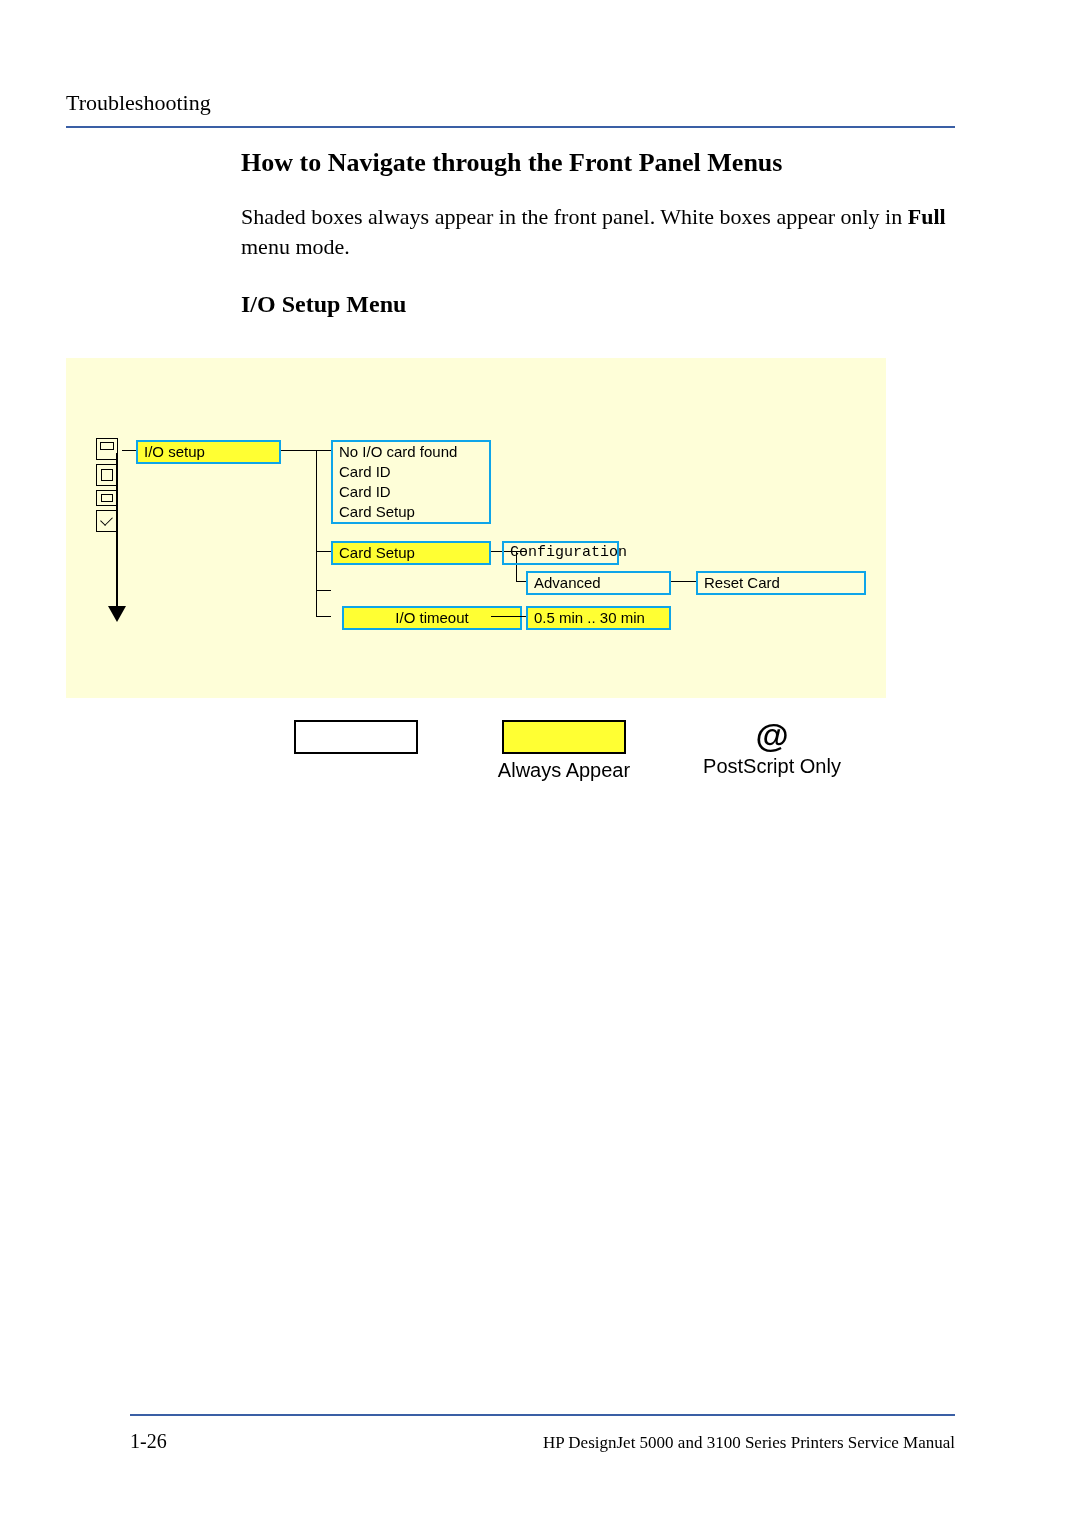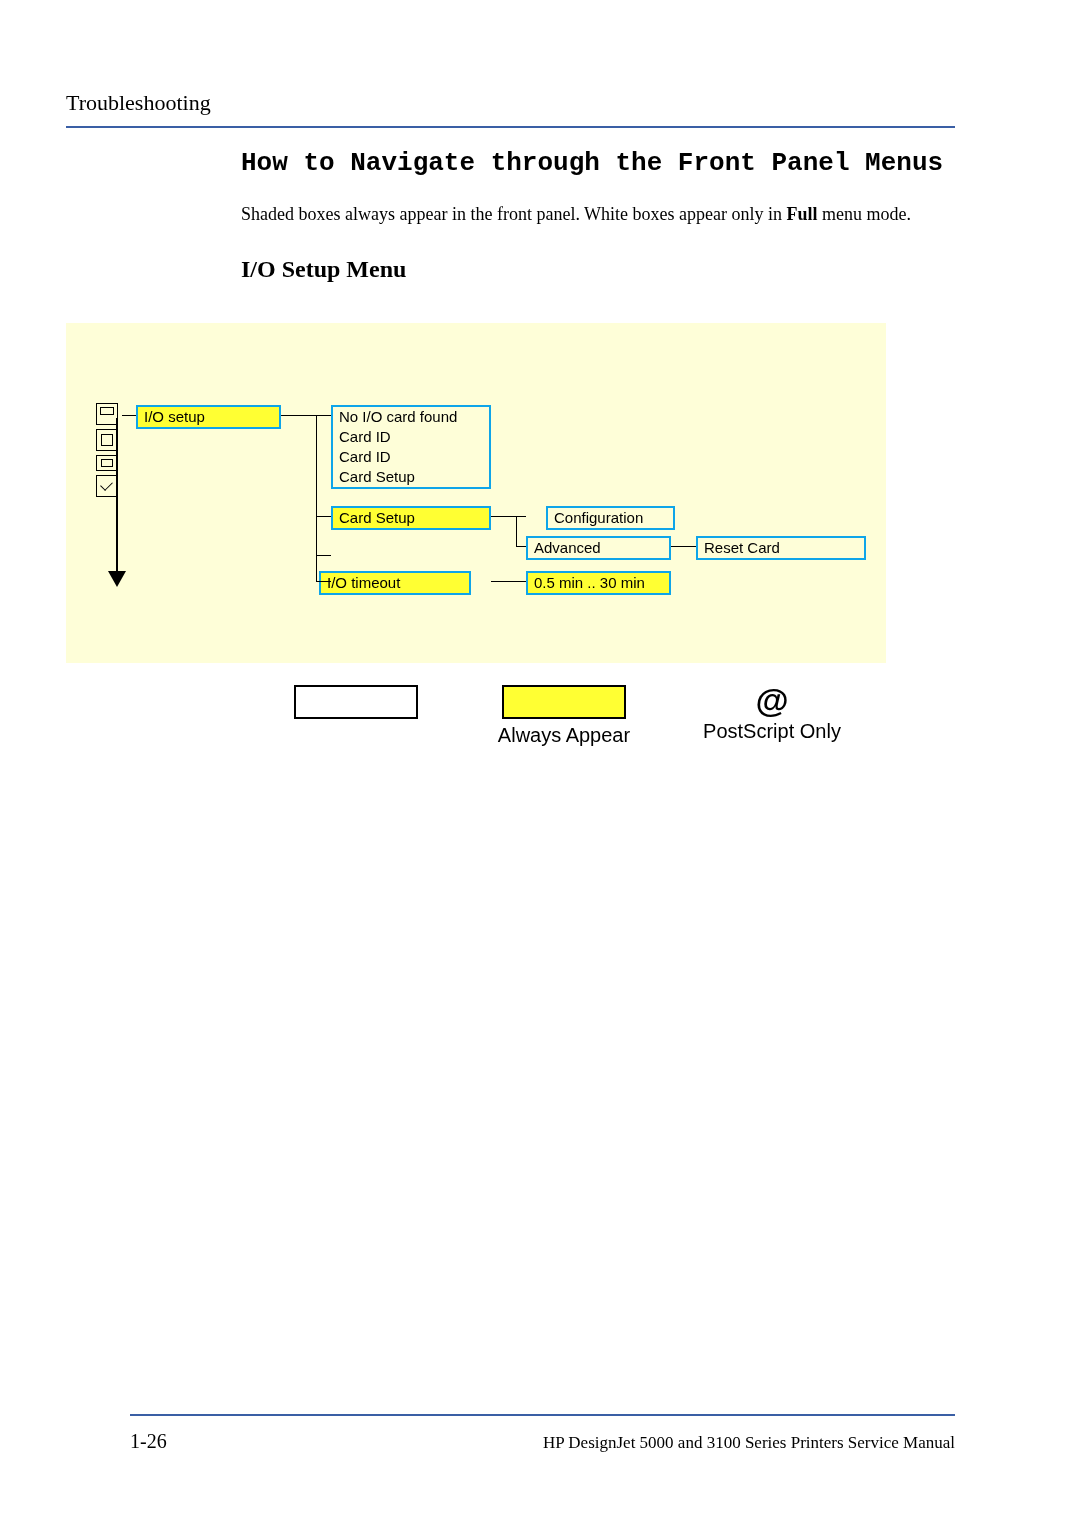"How to Navigate through the" .h2 { font-family: Liberation Mono, monospace -> Liberation Serif, serif }
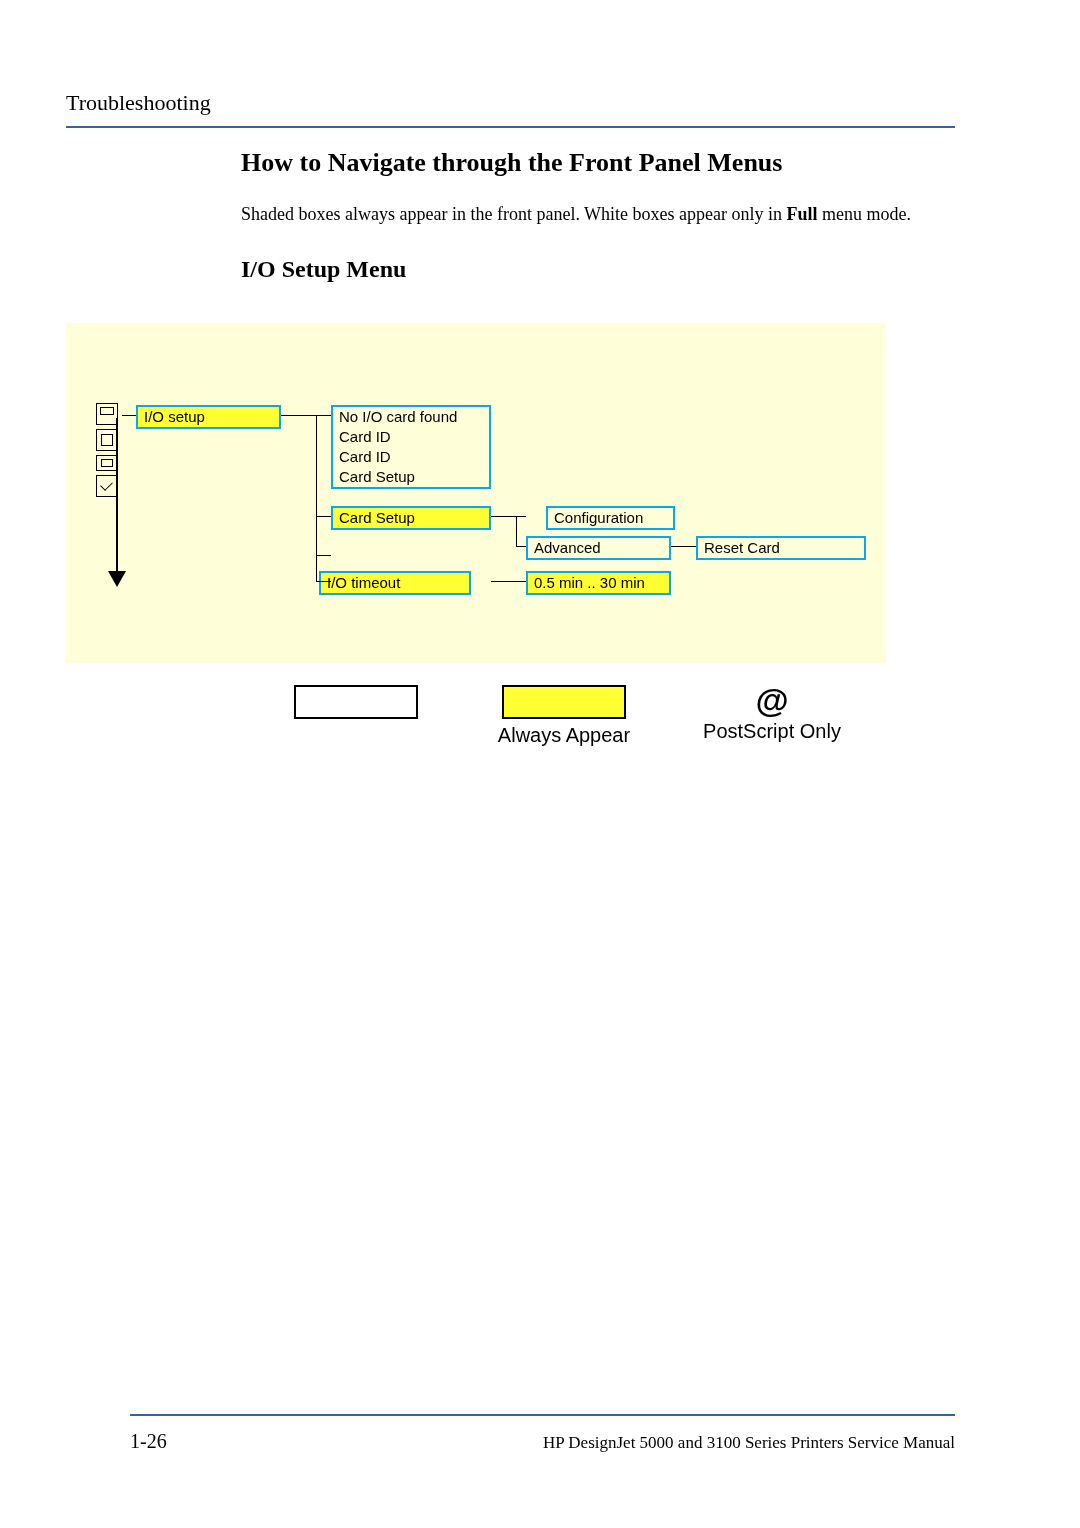"Shaded boxes always appear in" .body-text { font-size: 18px -> 22px }
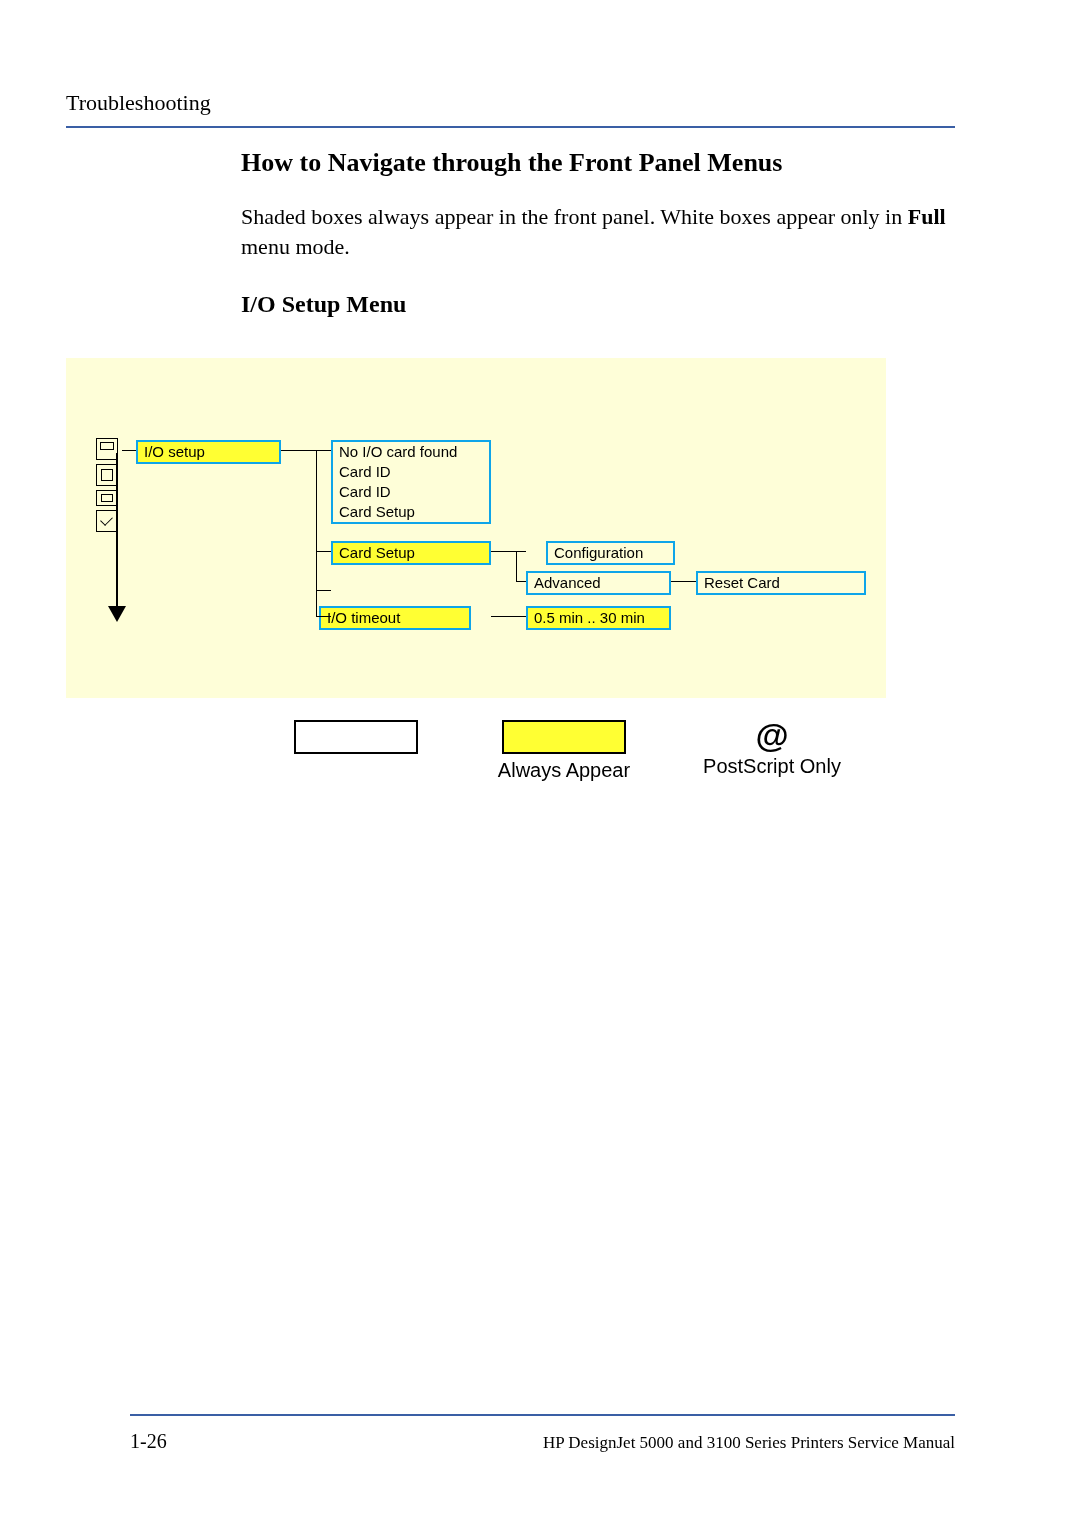"Configuration" div.menu-box { font-family: none -> Liberation Mono, monospace; left: 480px -> 436px; width: 129px -> 117px }
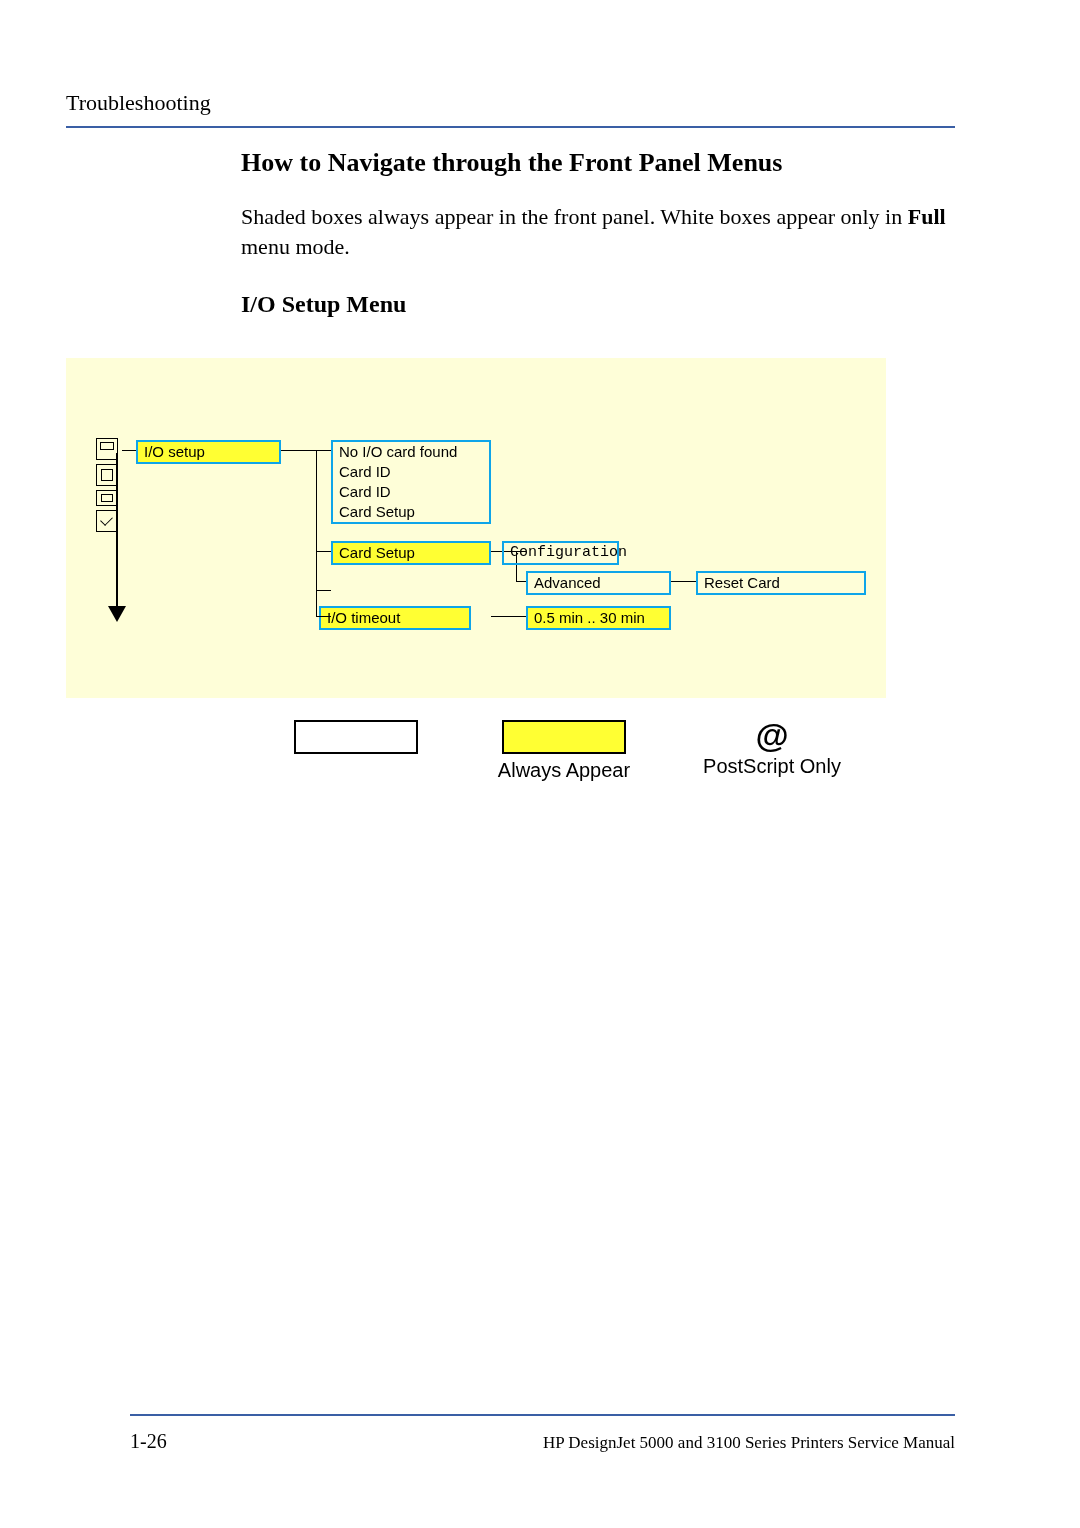"I/O timeout" div.menu-box { left: 253px -> 276px; text-align: none -> center; width: 152px -> 180px }
